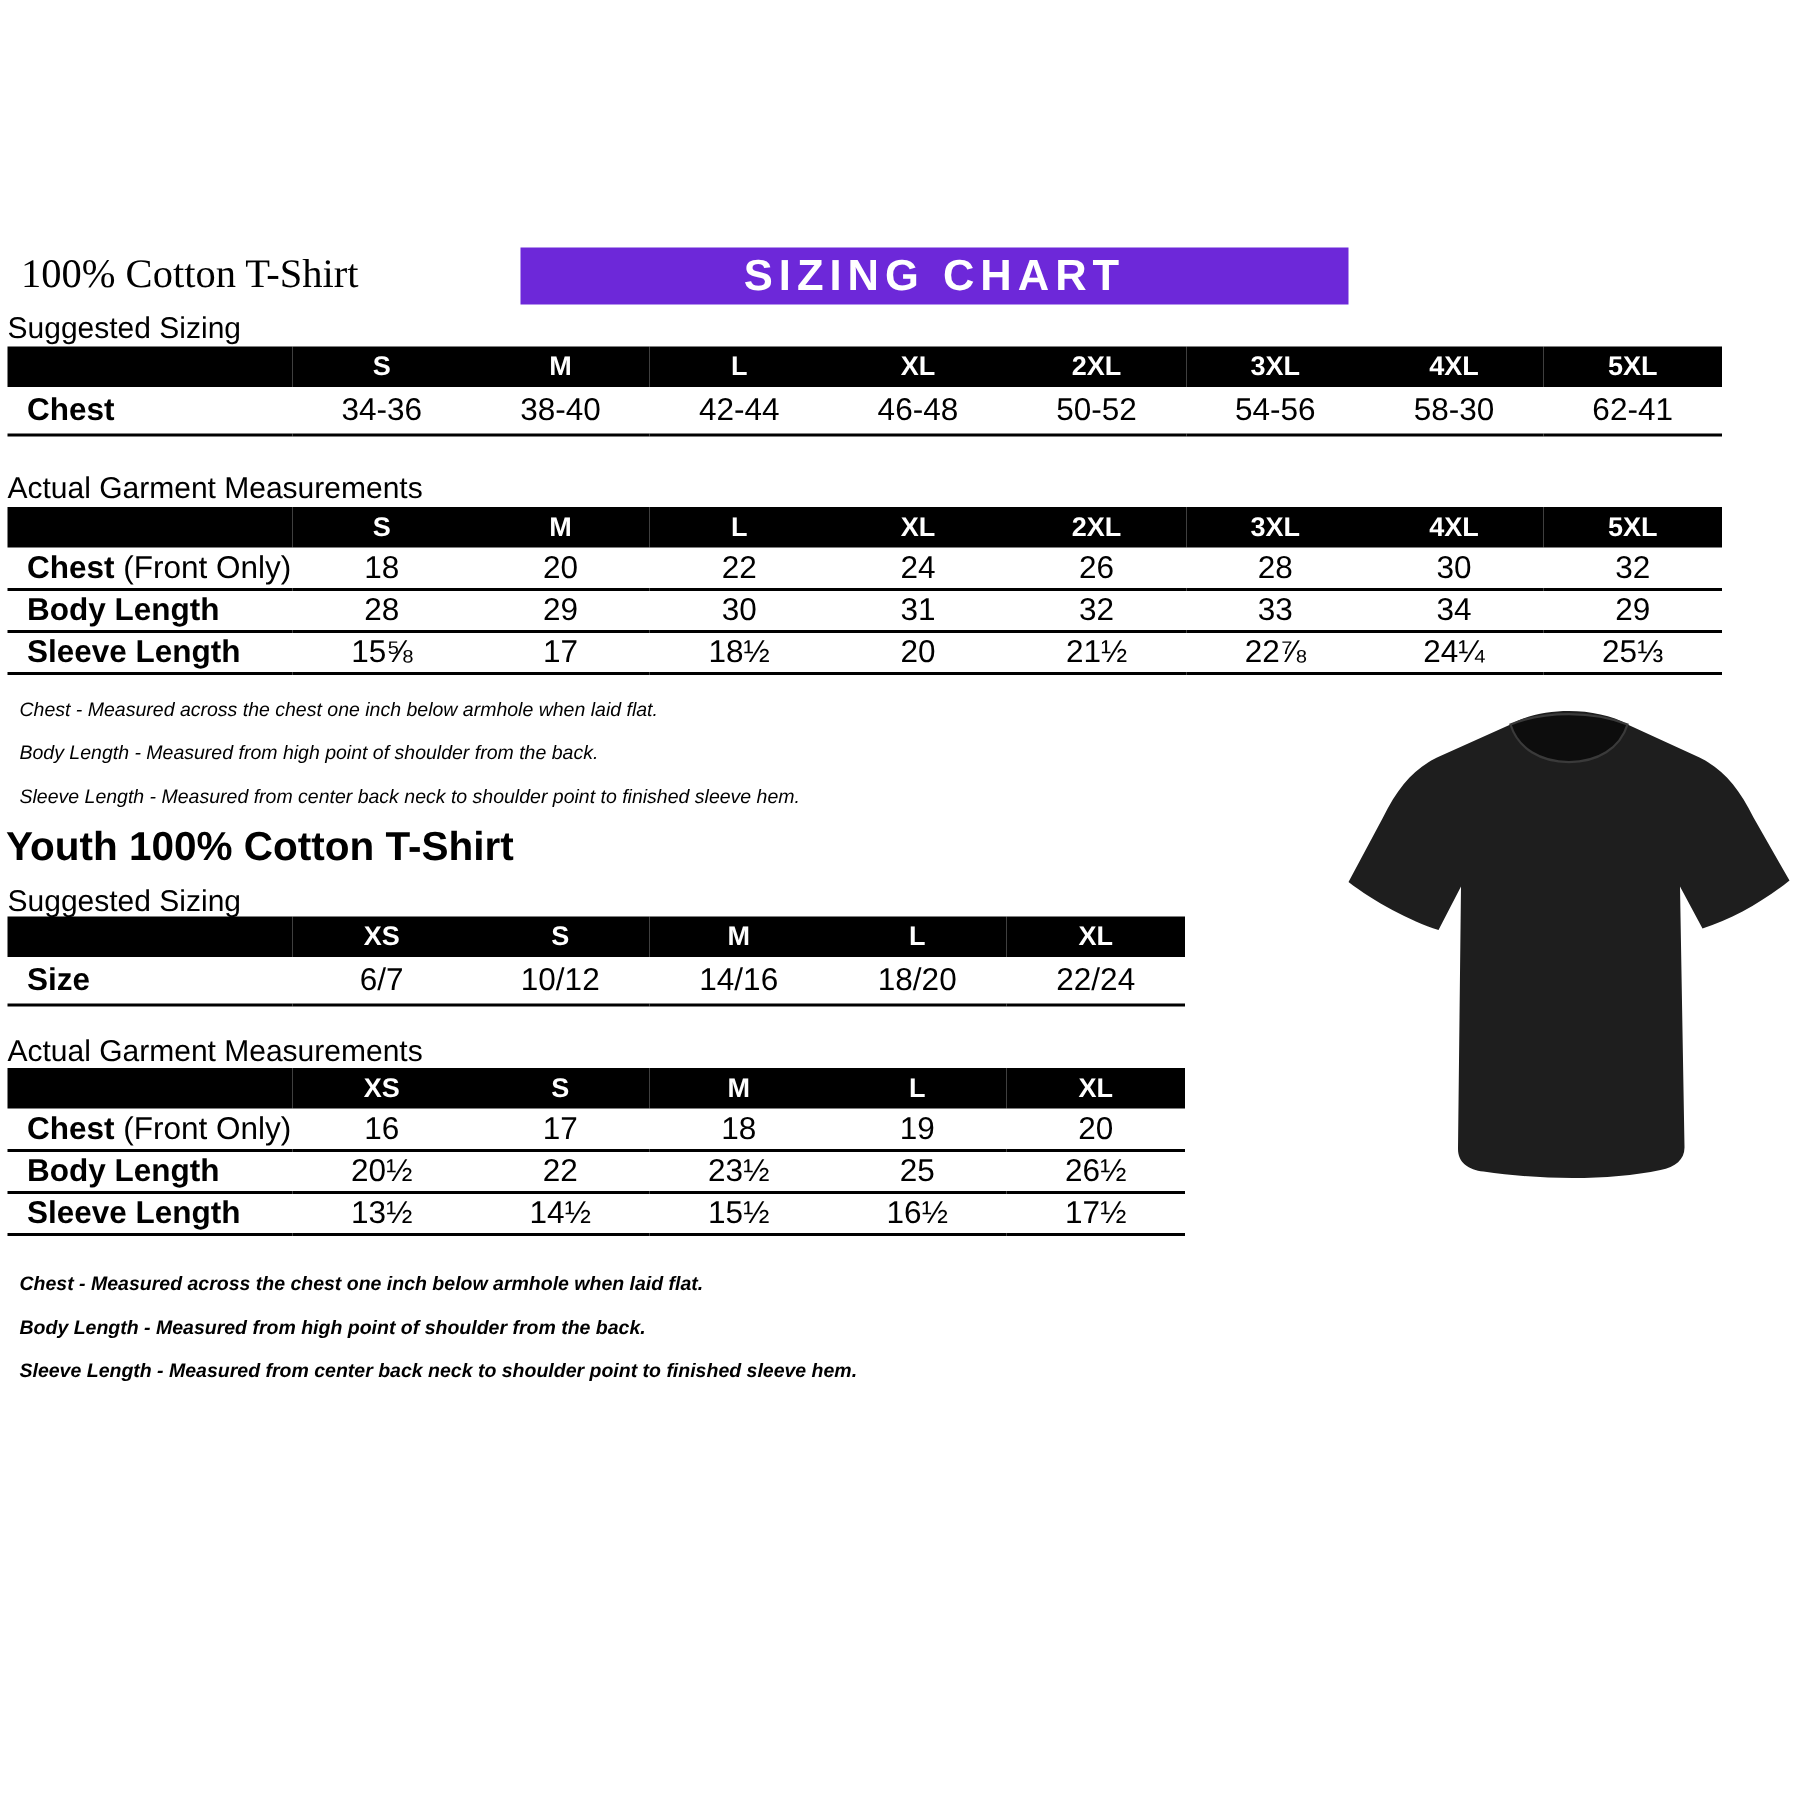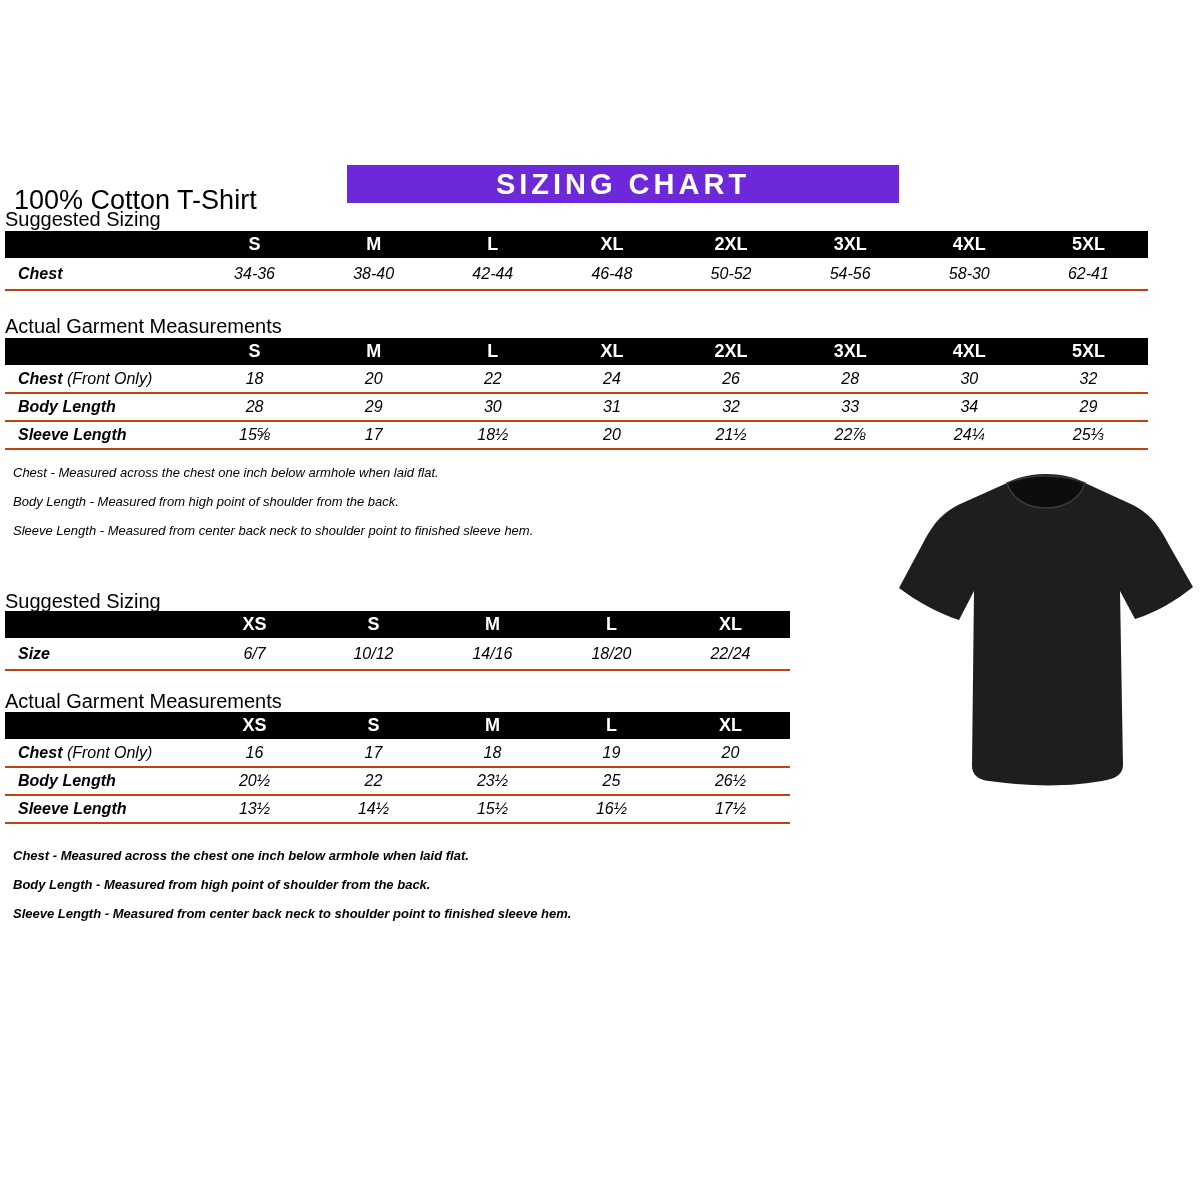"100% Cotton T-Shirt" div.abs { font-family: none -> Liberation Serif, serif; top: 185px -> 167px }
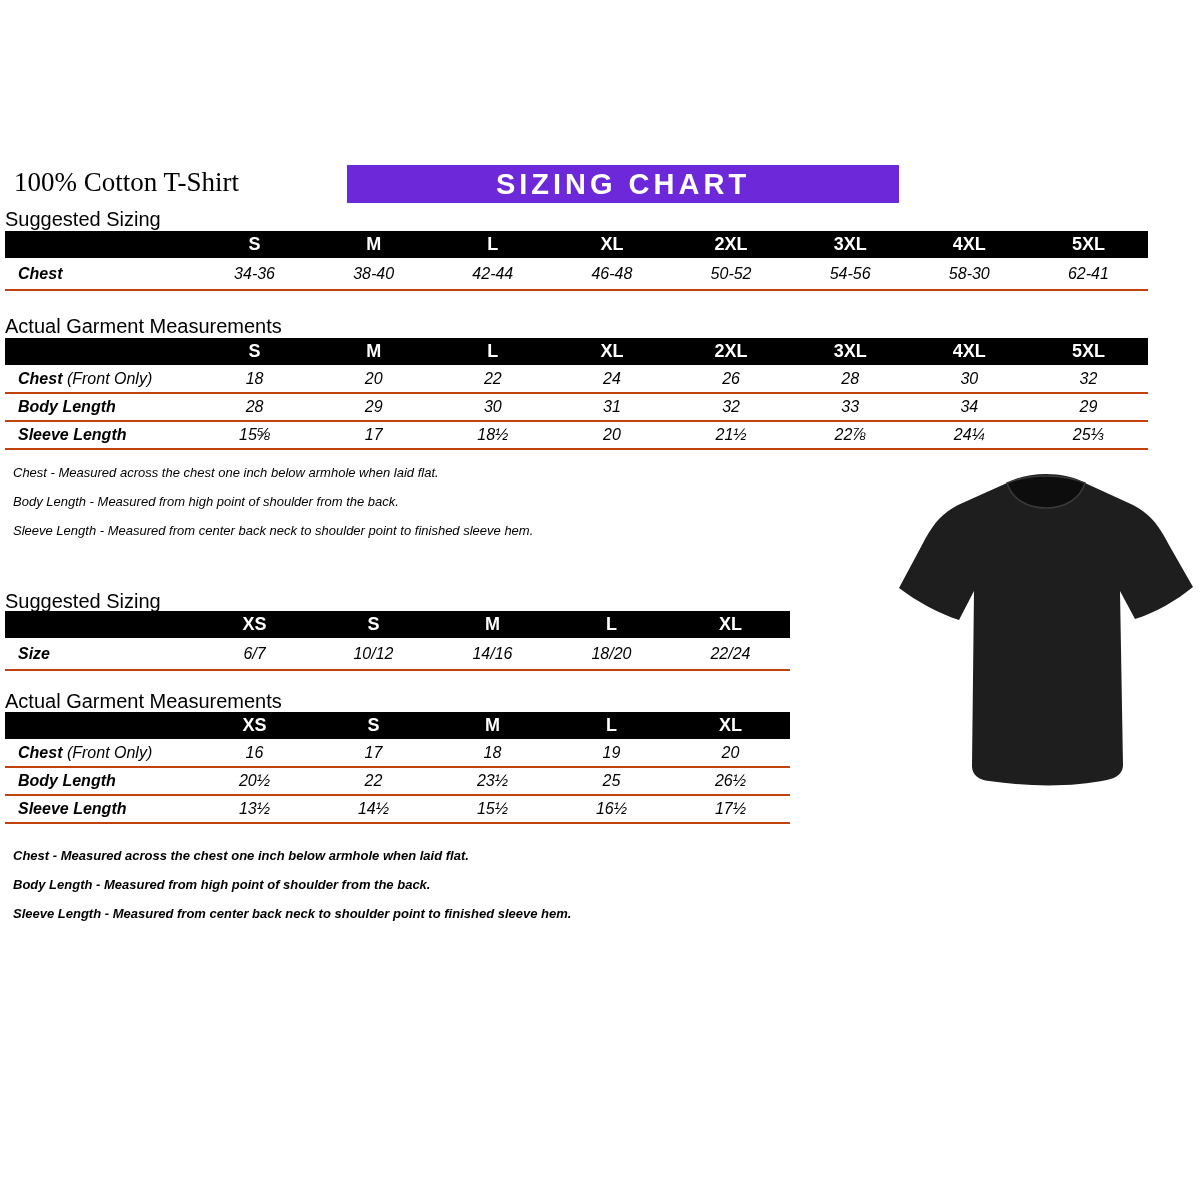"Chest" .size-table td { border-bottom: 2px solid #c2410c -> 2px solid #000000; font-size: 16px -> 21px; font-style: italic -> none }
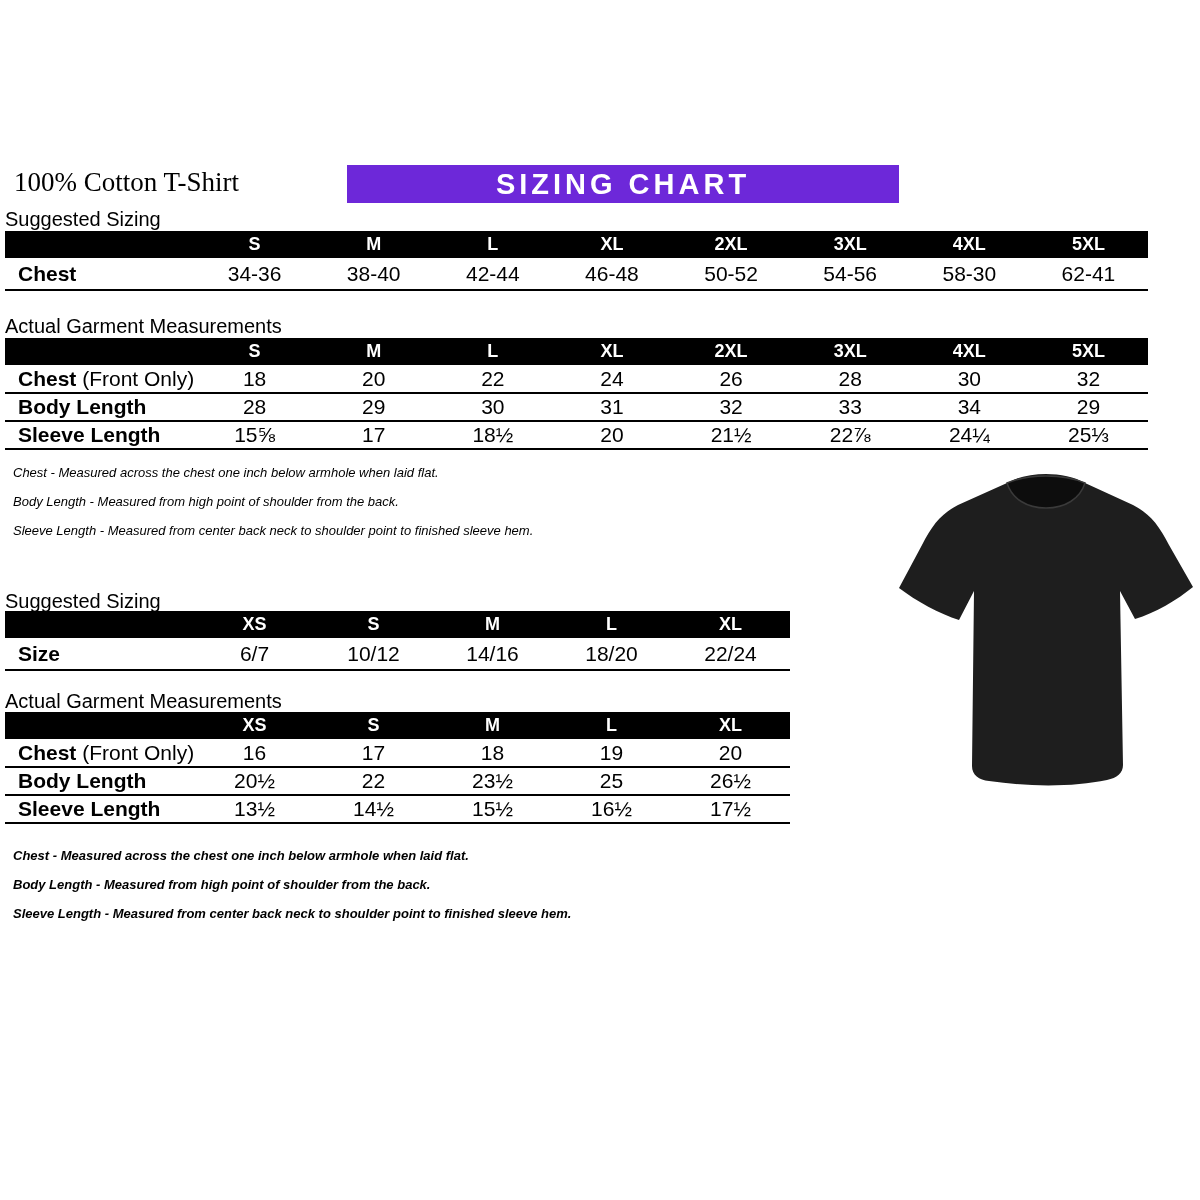"Youth 100% Cotton T-Shirt" div.abs { html: none -> <div>Youth 100% Cotton T-Shirt</div> }
